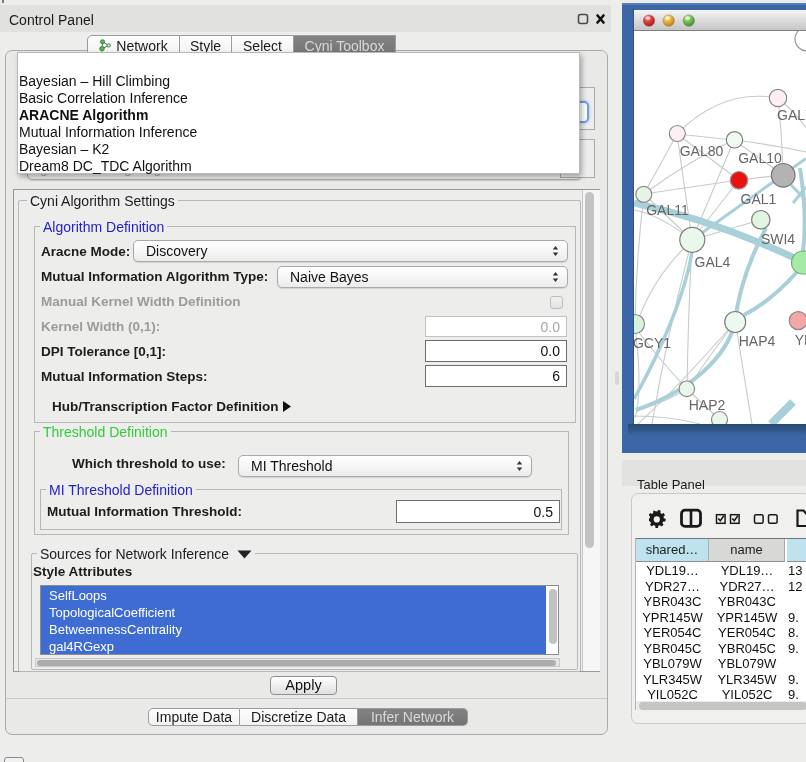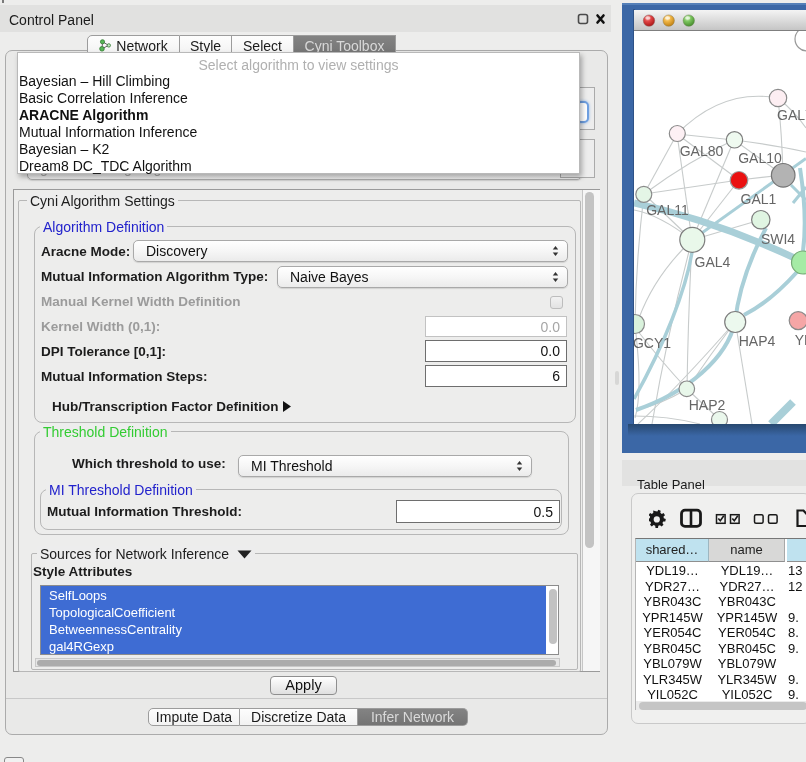"Select algorithm to view settings" div.abs { html: <div>Select algorithm to view settings</div> -> none }
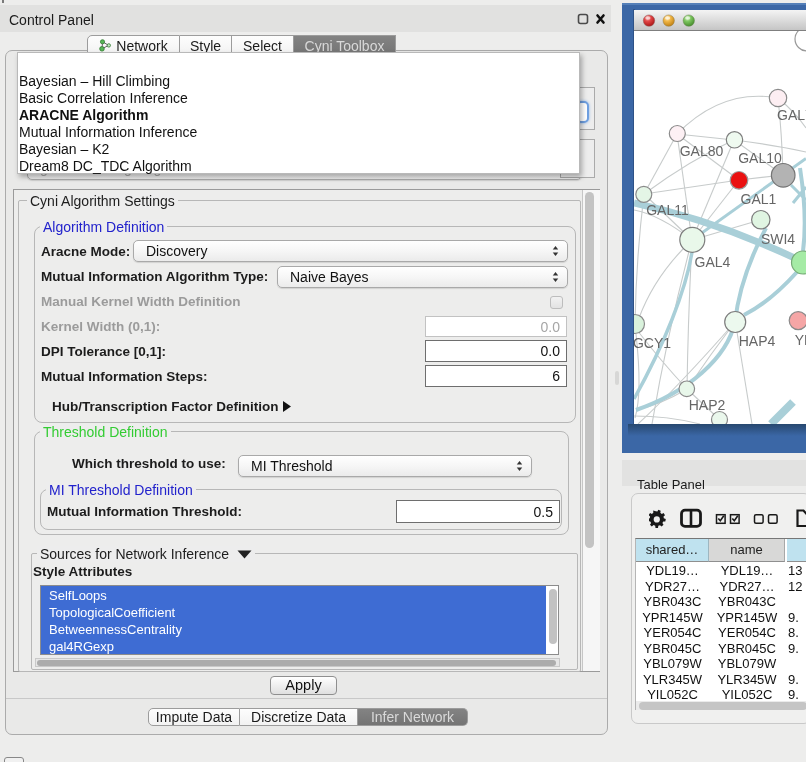"Algorithm Definition" .grp { border-radius: 8px -> 0 }
